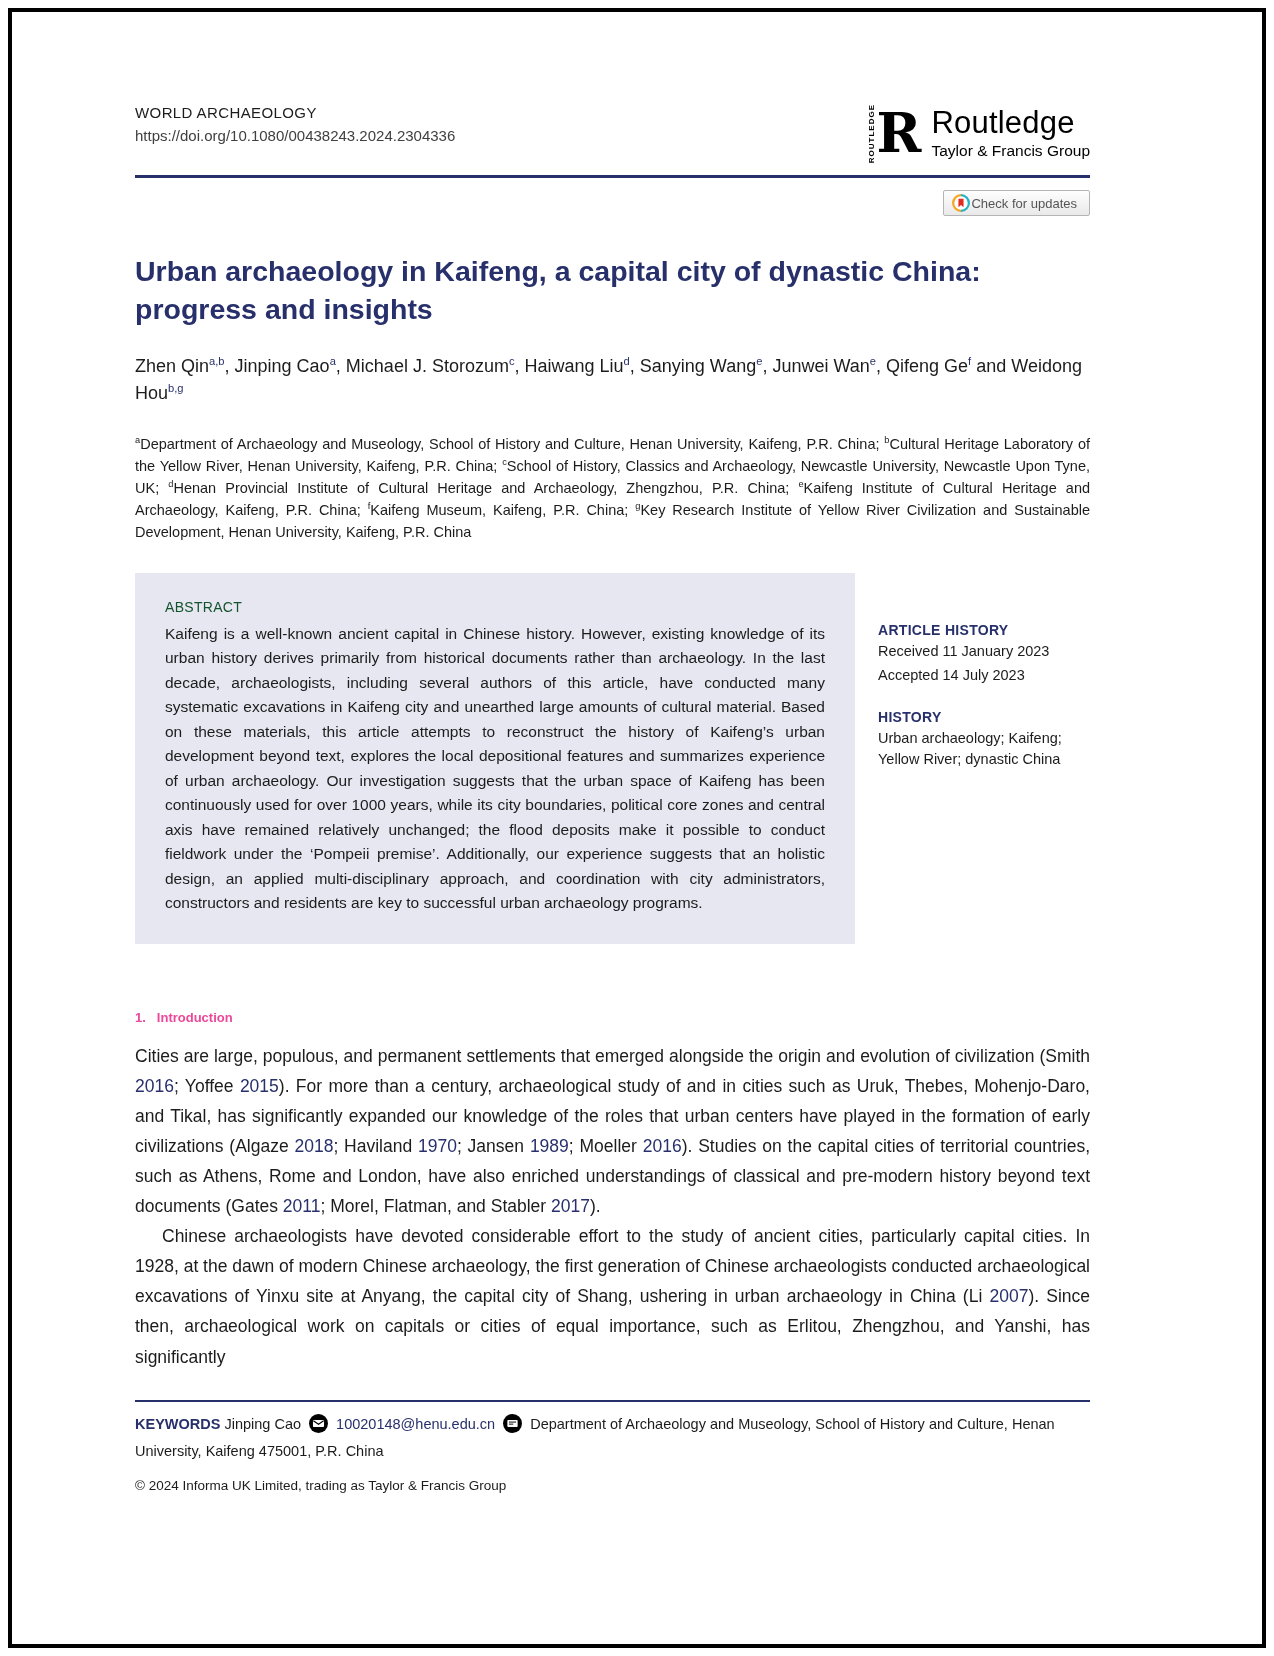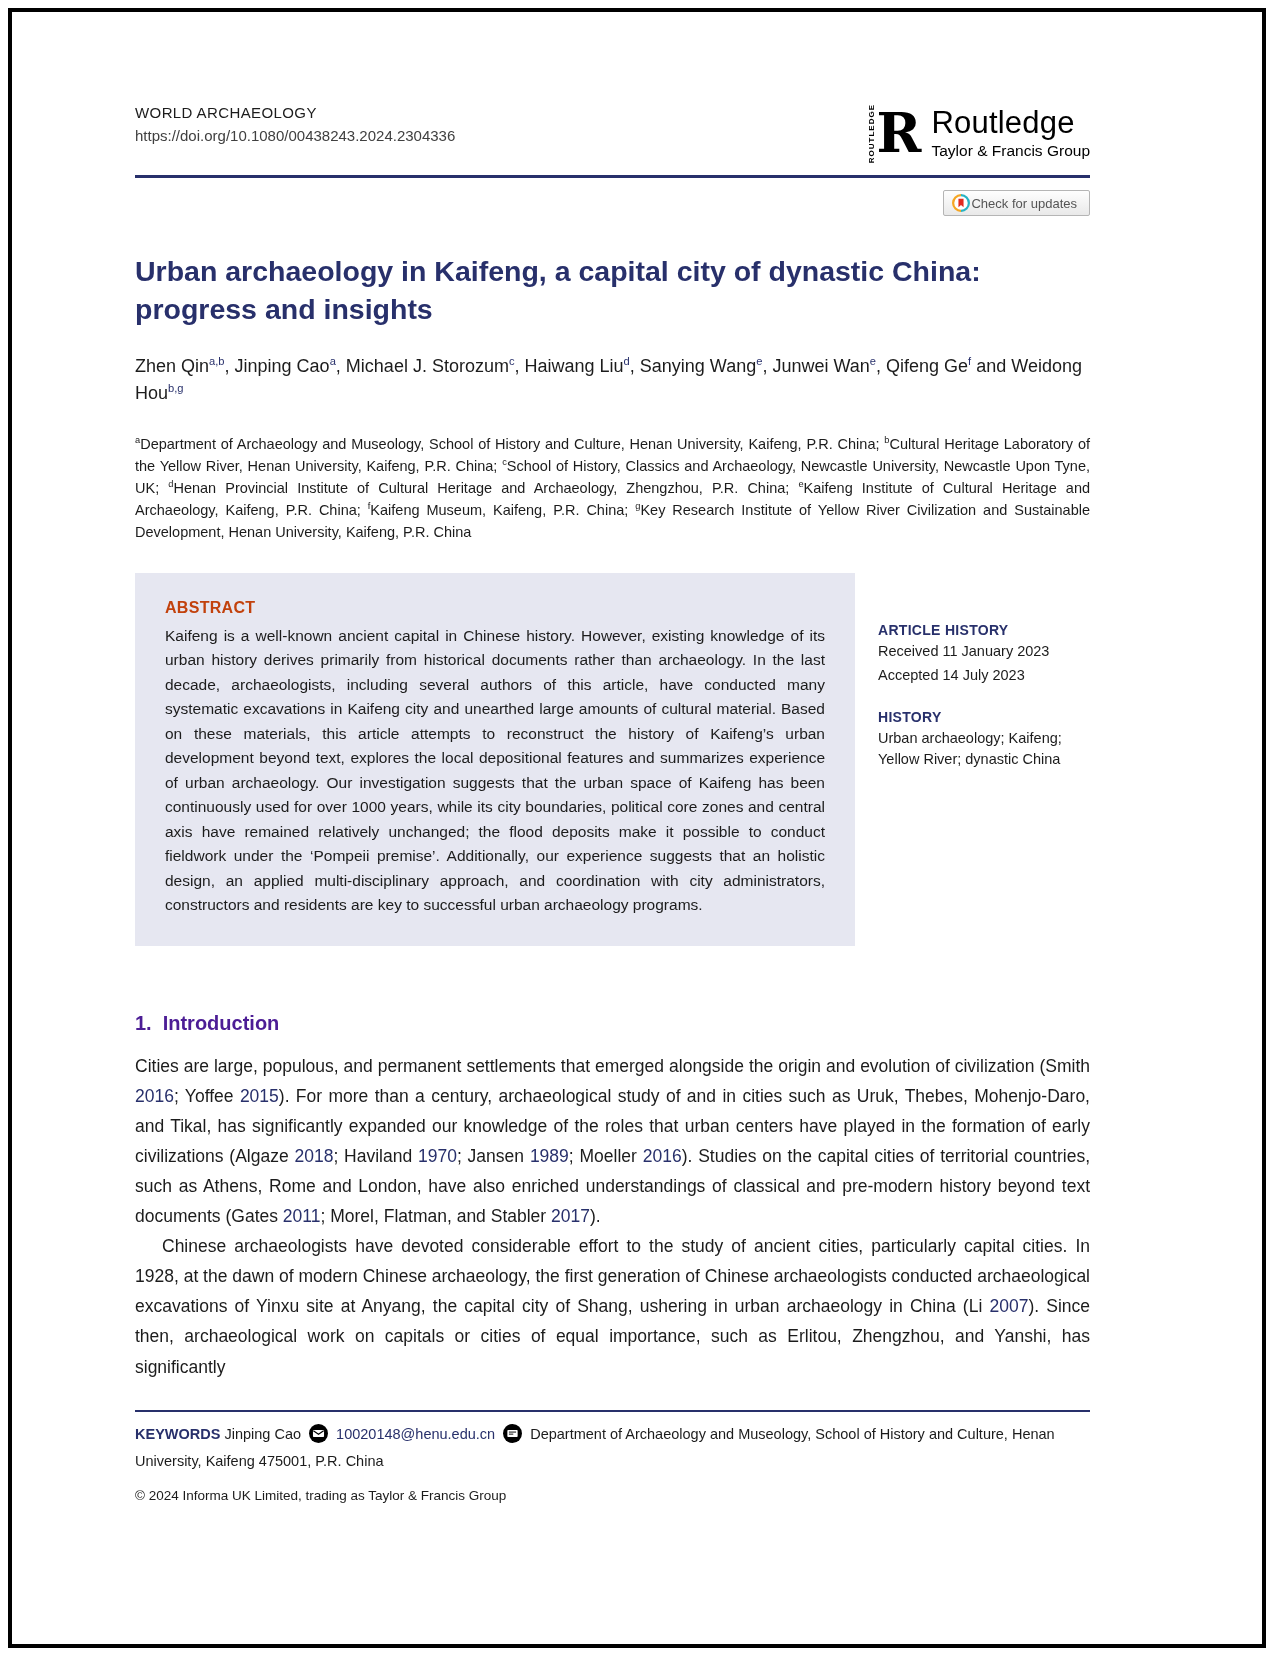"ABSTRACT" .abstract-heading { color: #c2410c -> #14532d; font-size: 16px -> 14px; font-weight: bold -> normal }
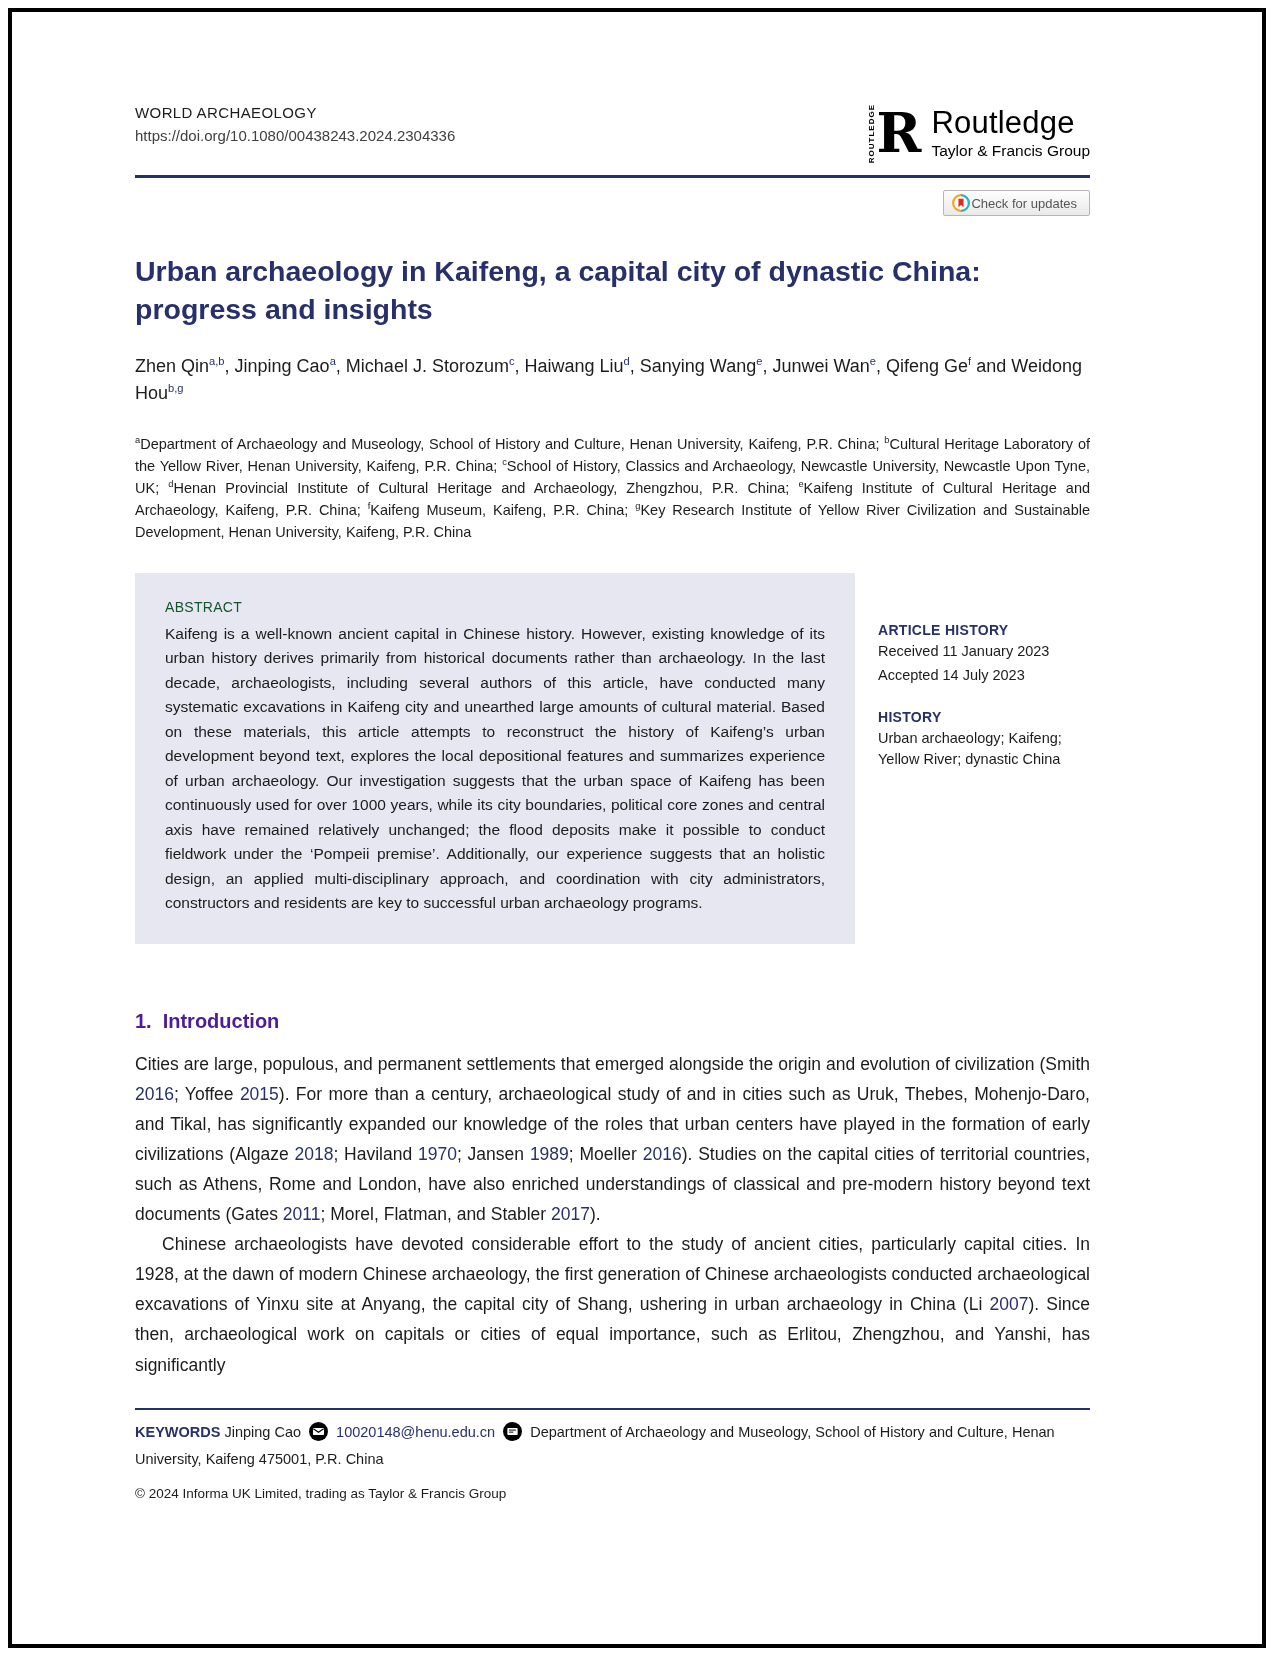"1. Introduction" .section-heading { color: #4c1d95 -> #ec4899; font-size: 20px -> 13px }
